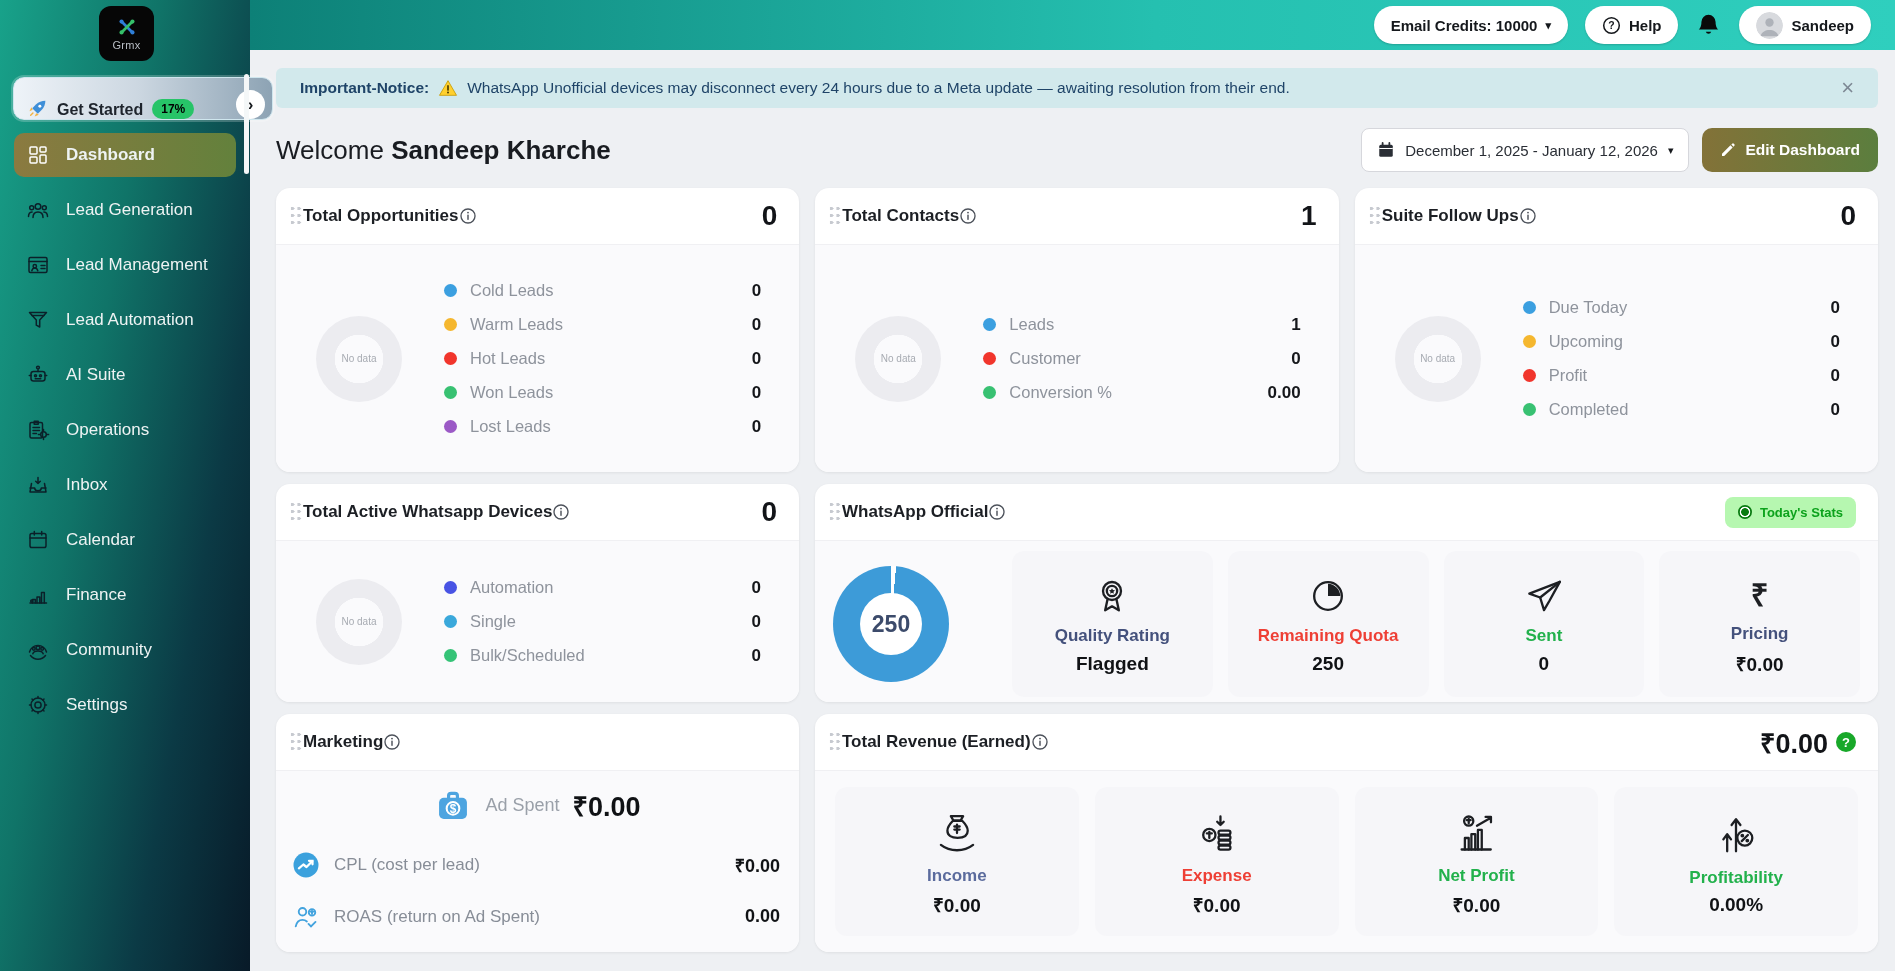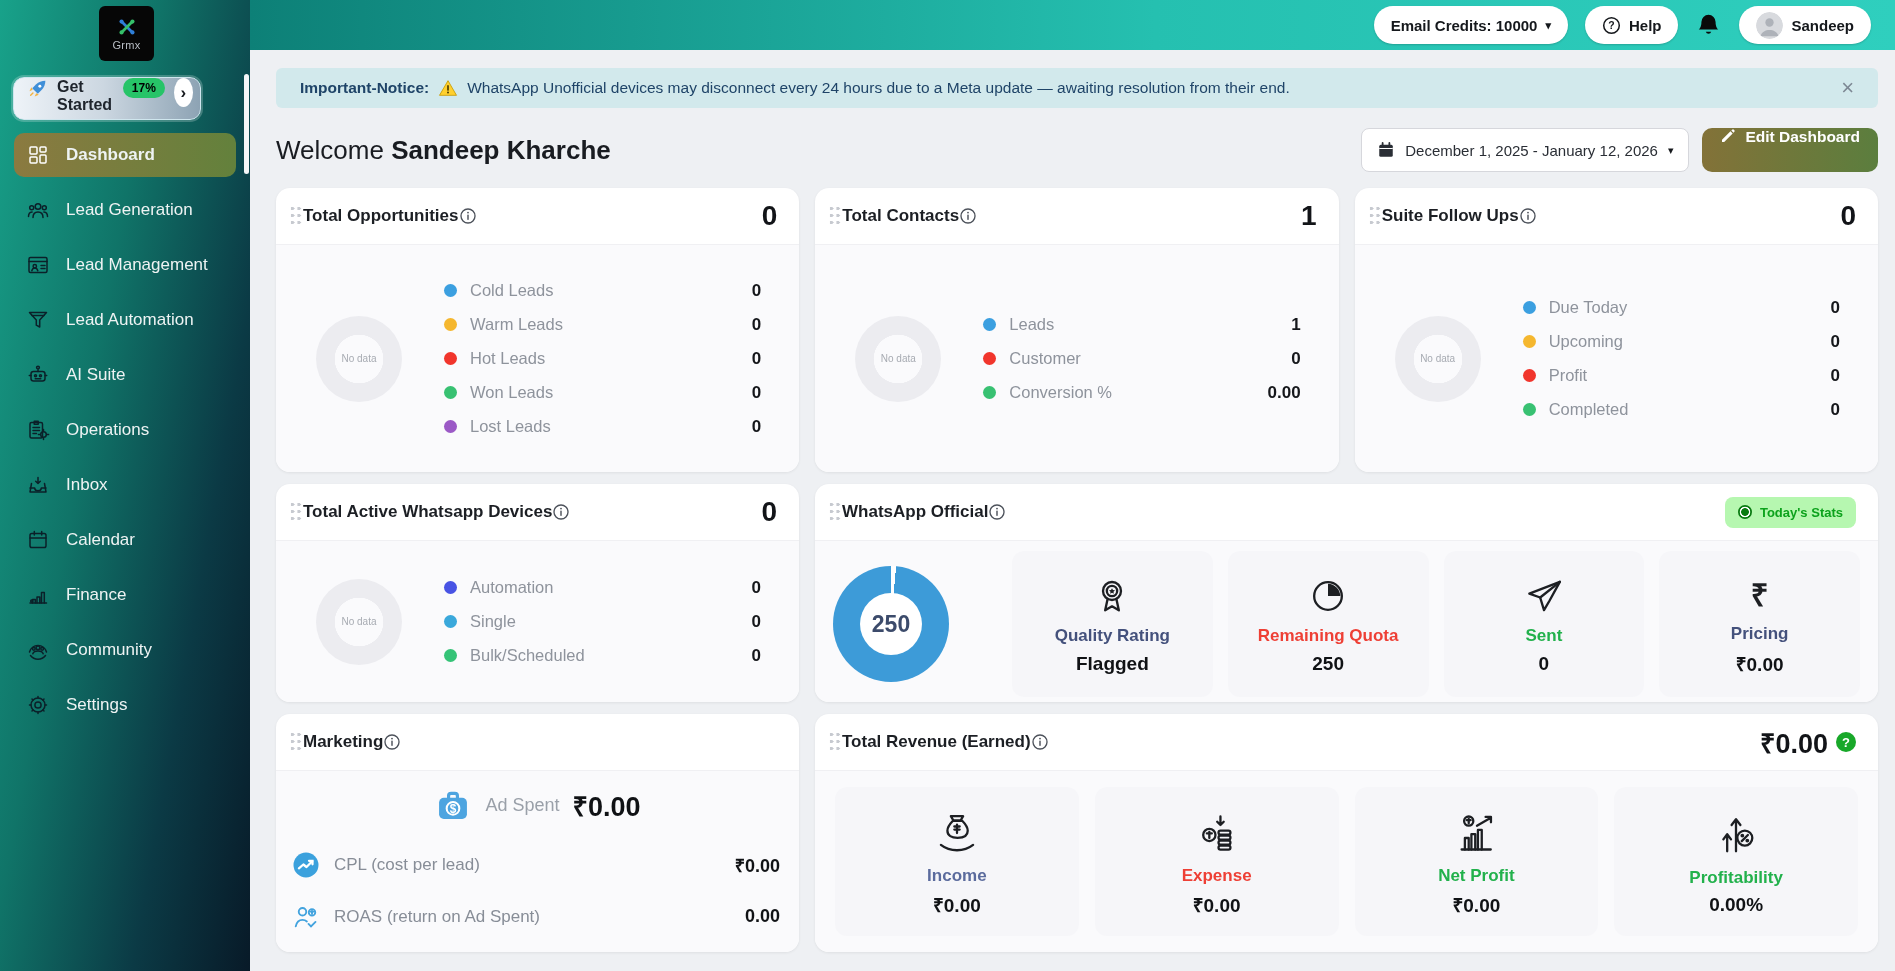"Grmx" .logo { border-radius: 6px -> 12px }
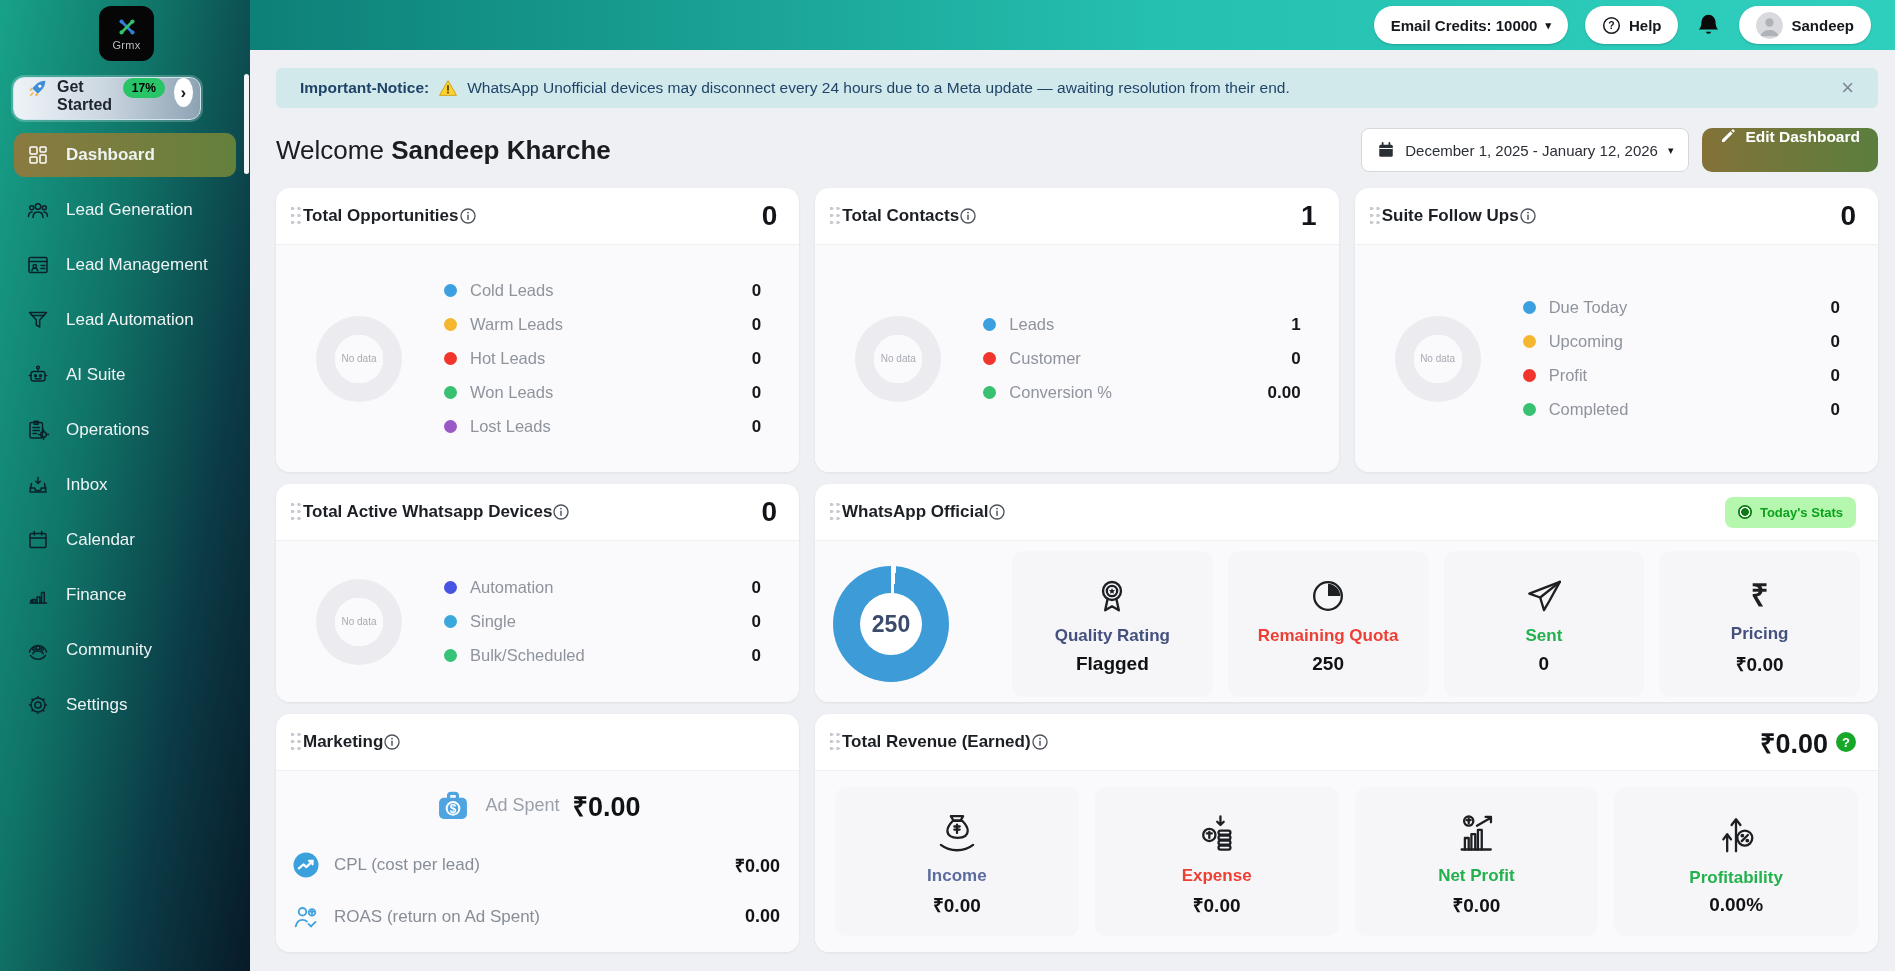"Get Started" .get-started { align-items: flex-start -> flex-end; width: 188px -> 260px }
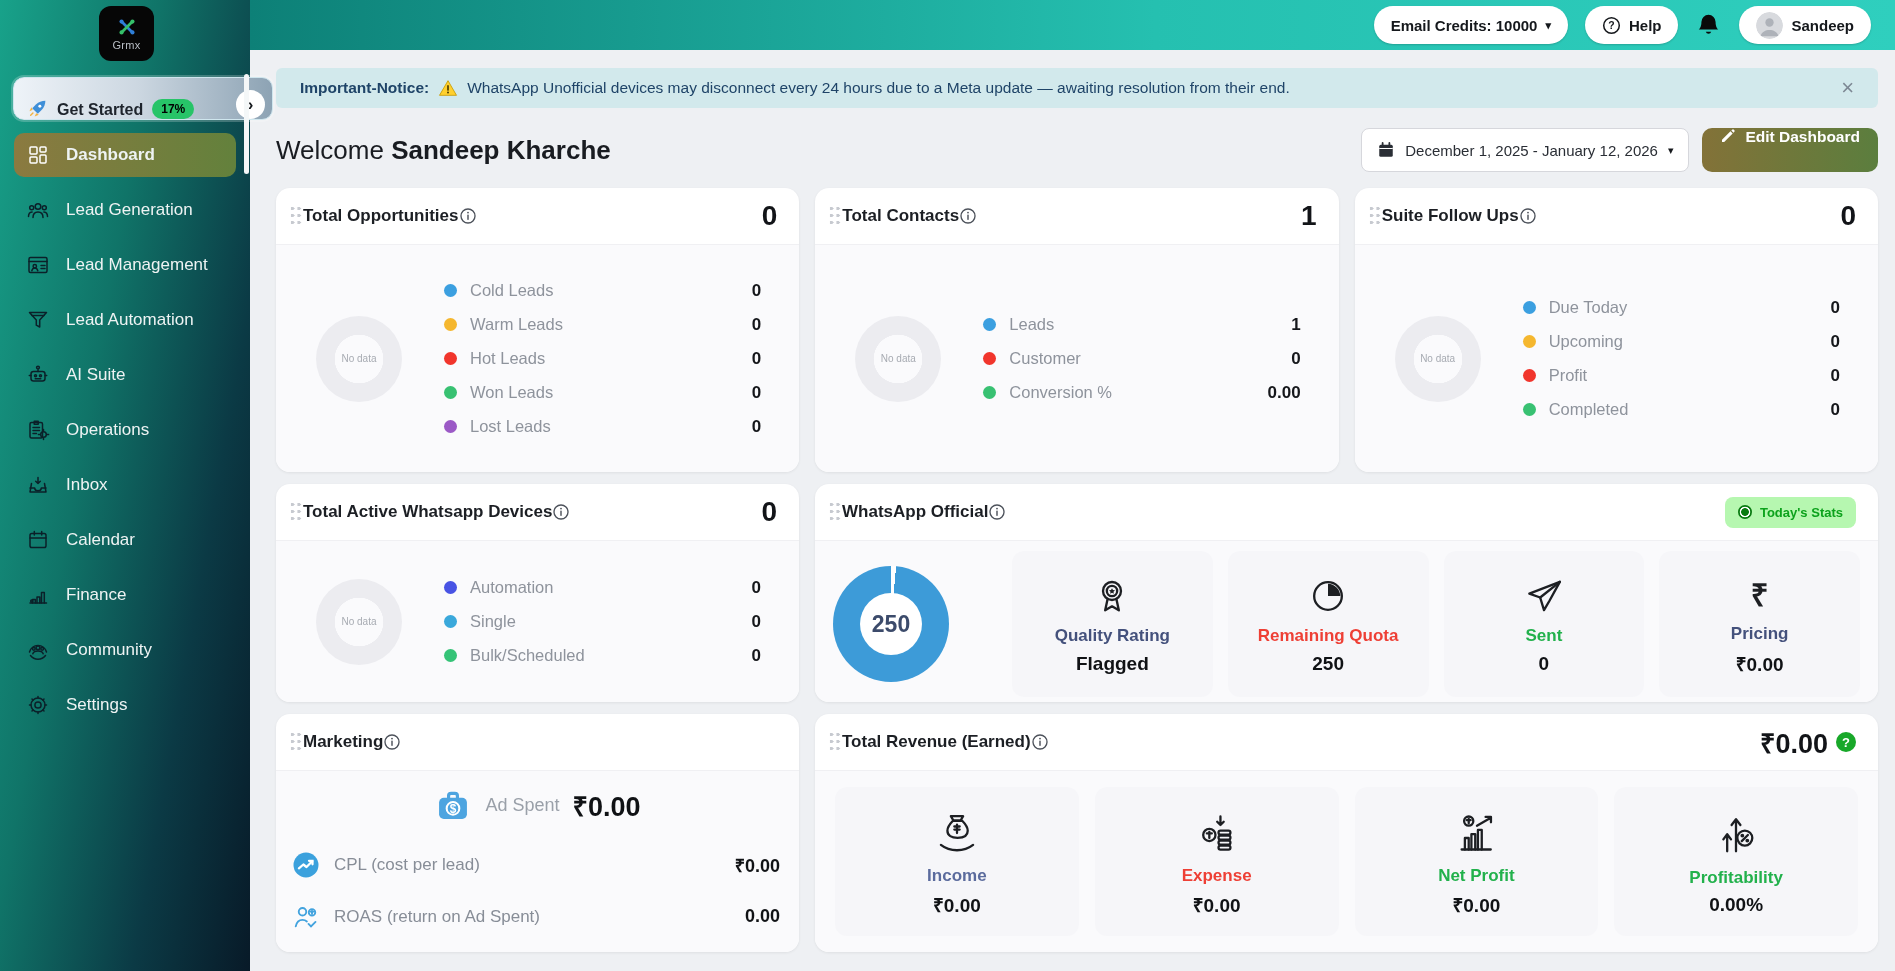"Edit Dashboard" .edit-btn { align-items: none -> center }
